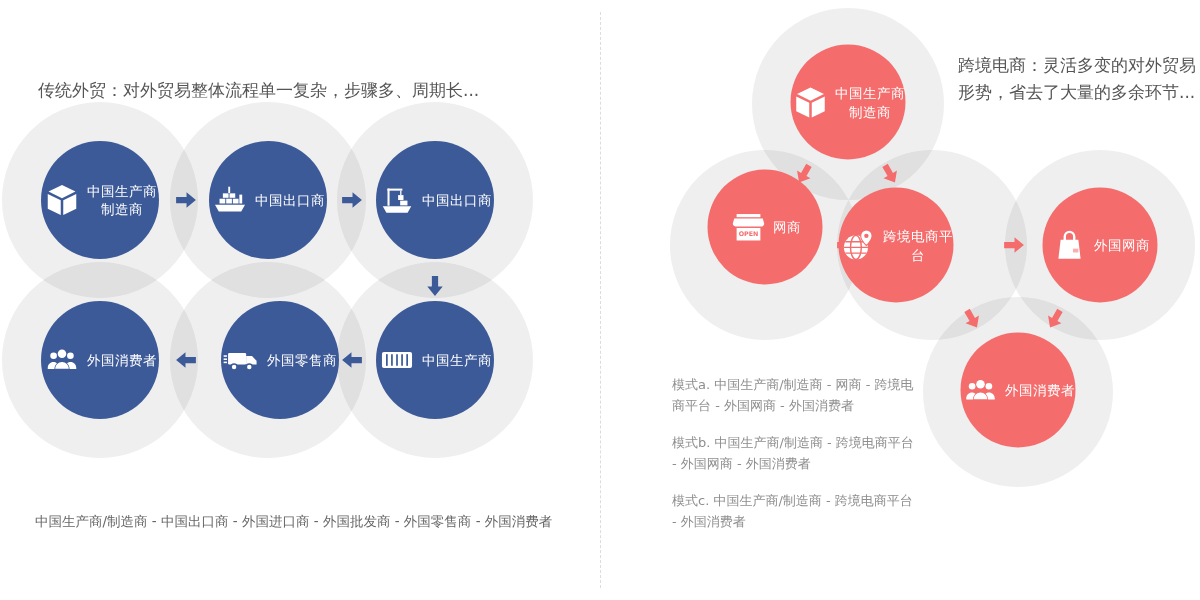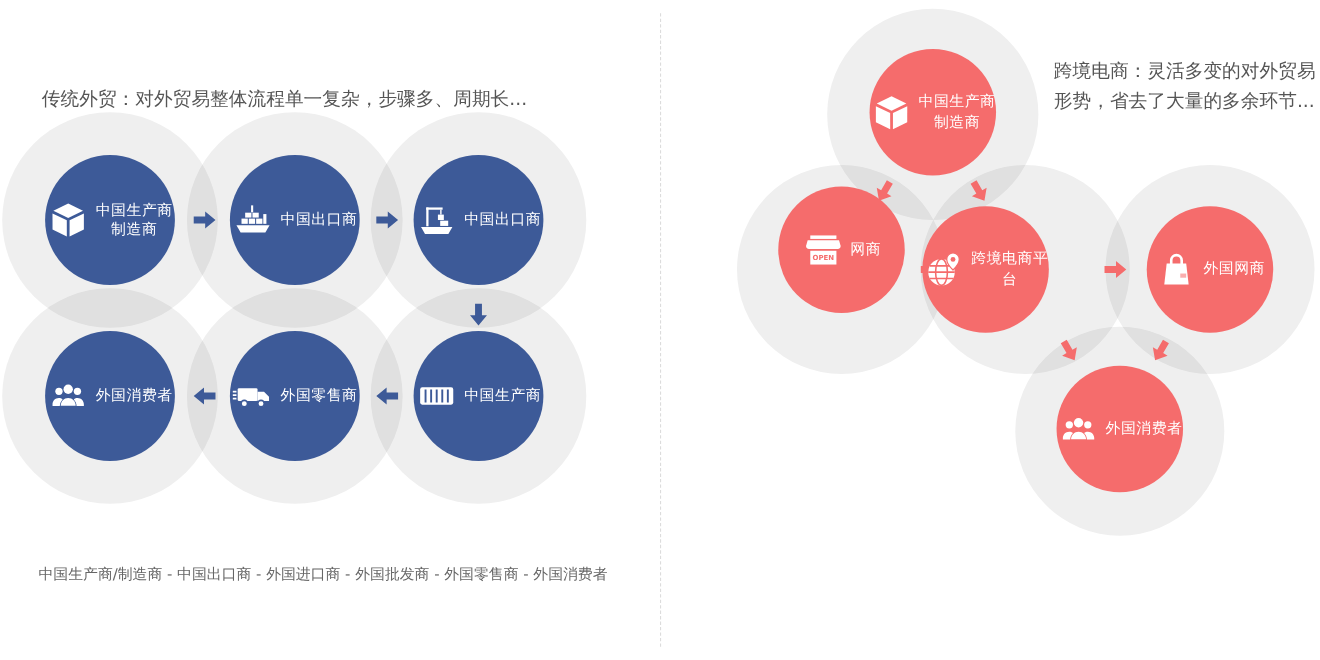"外国零售商" div.node { left: 268px -> 280px }
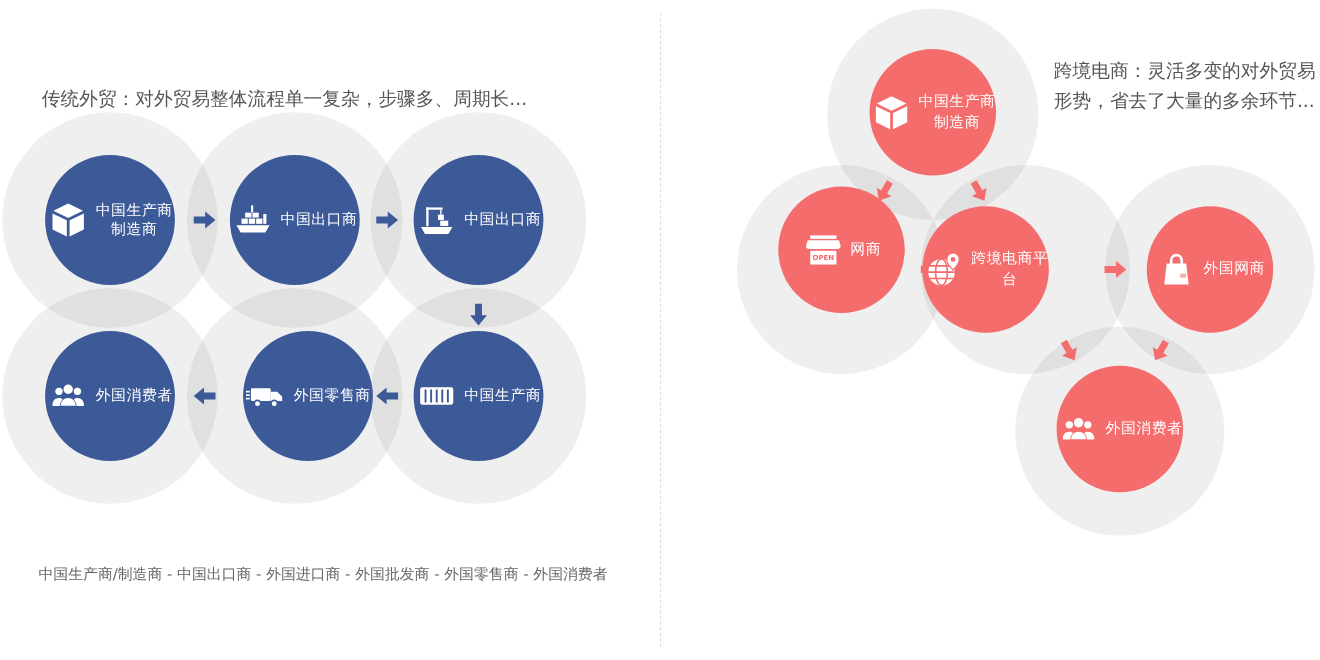"模式a. 中国生产商/制造商 - 网商 -" div.modes { html: none -> <div> <p>模式a. 中国生产商/制造商 - 网商 - 跨境电商平台 - 外国网商 - 外国消费者</p> <p>模式b. 中国生产商/制造商 - 跨境电商平台 - 外国网商 - 外国消费者</p> <p>模式c. 中国生产商/制造商 - 跨境电商平台 - 外国消费者</p> </div> }
